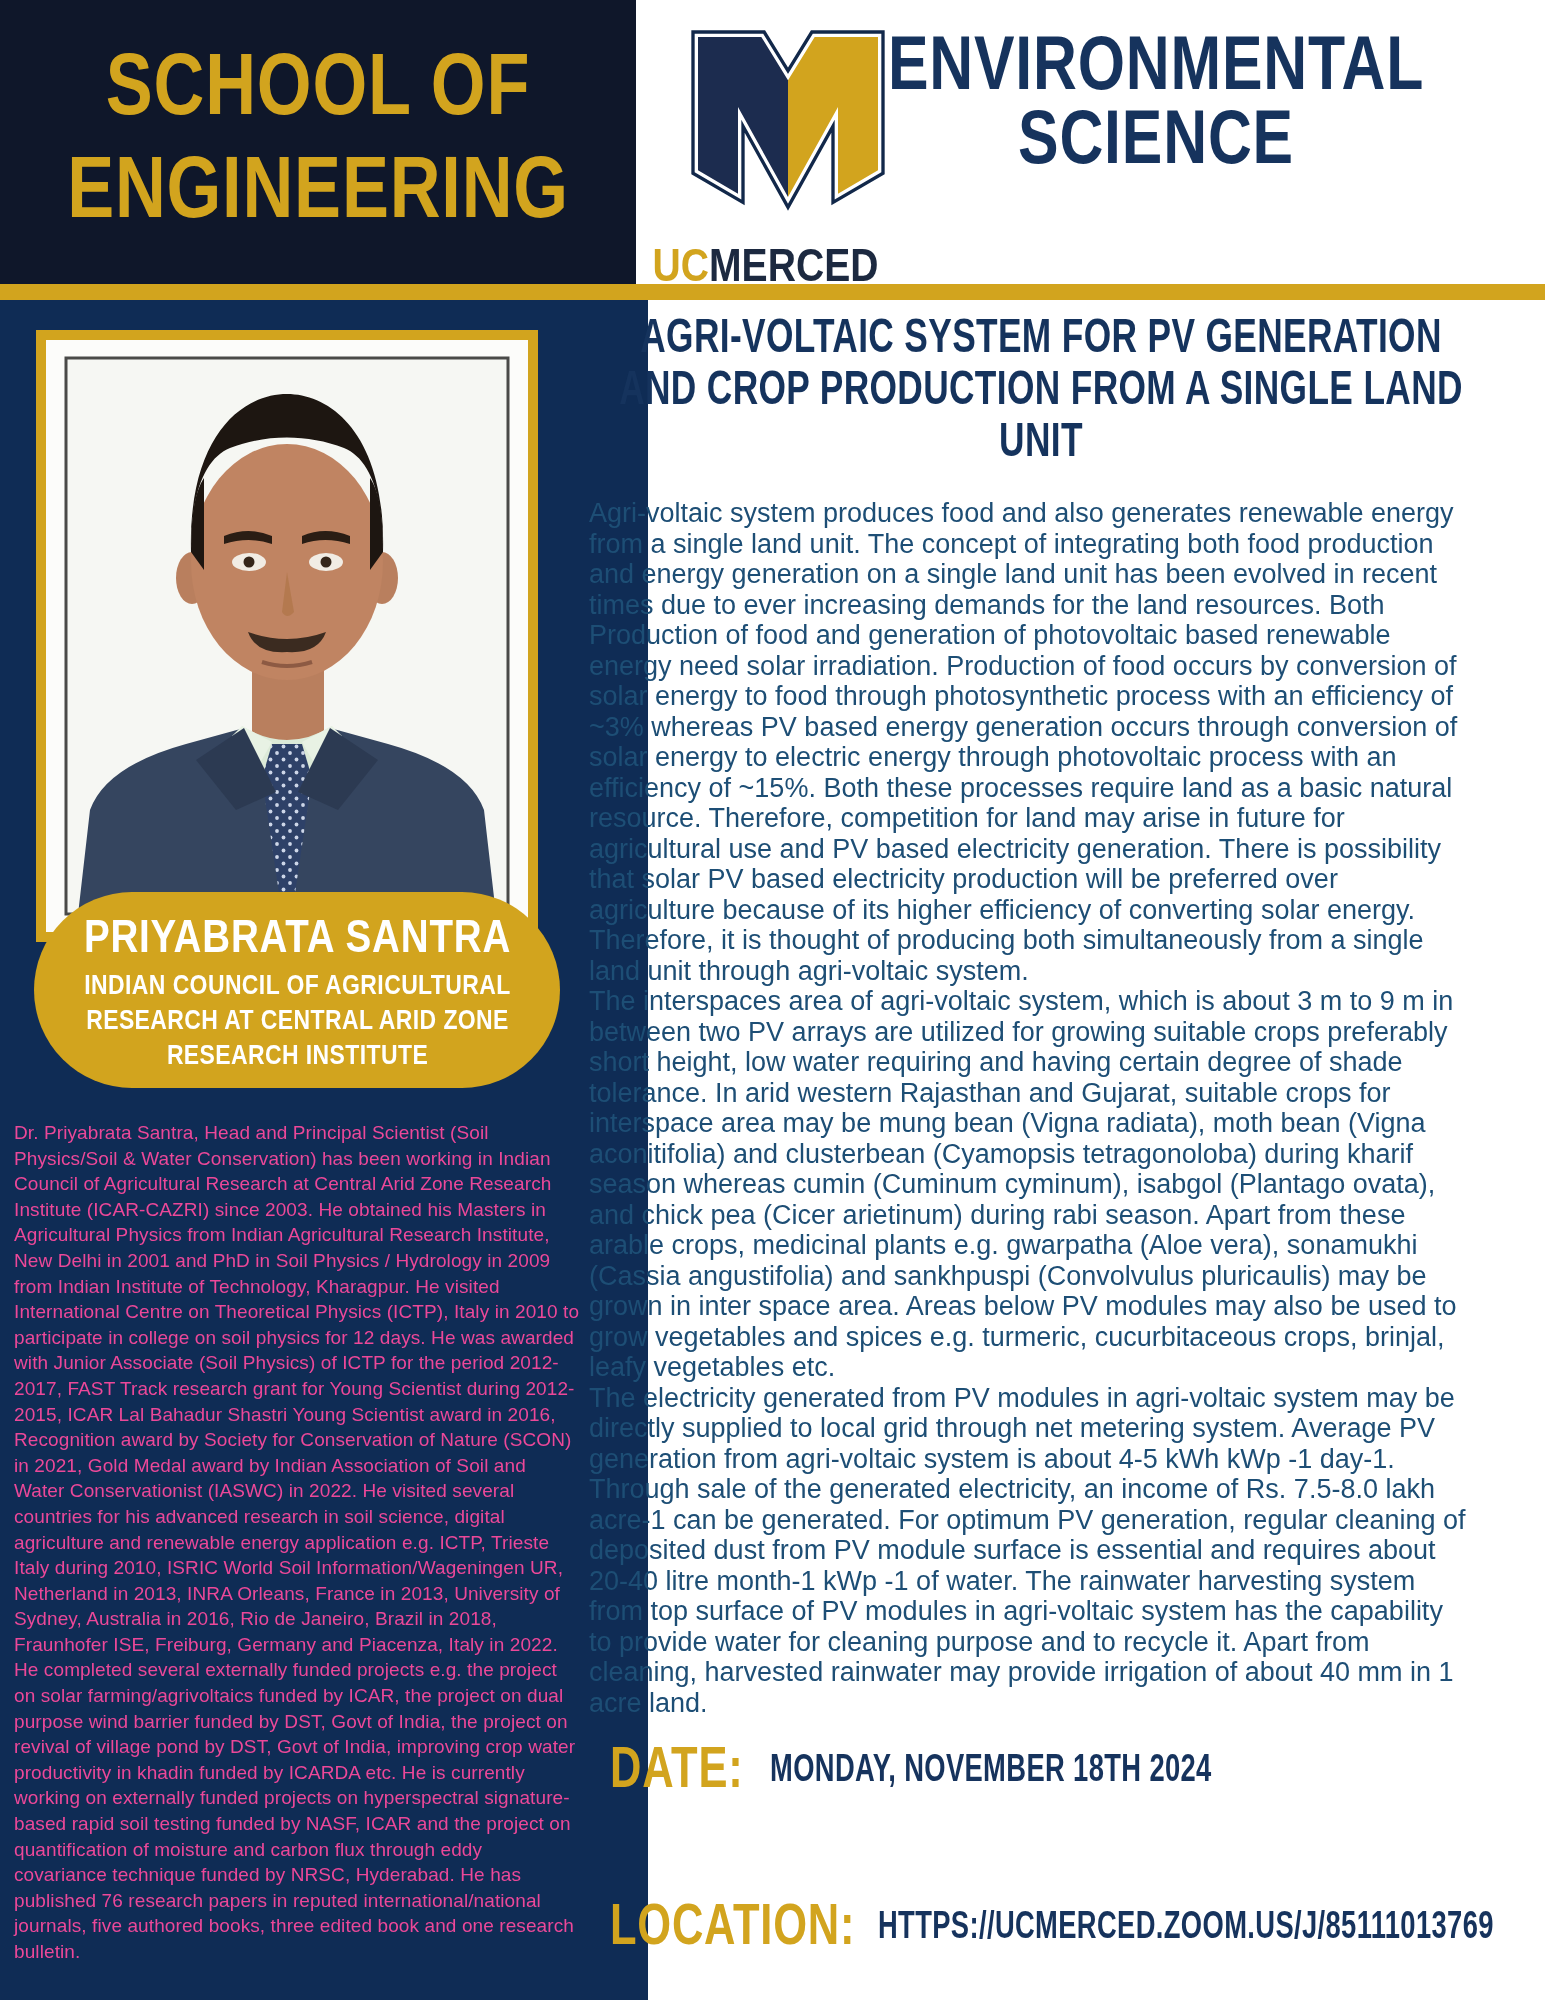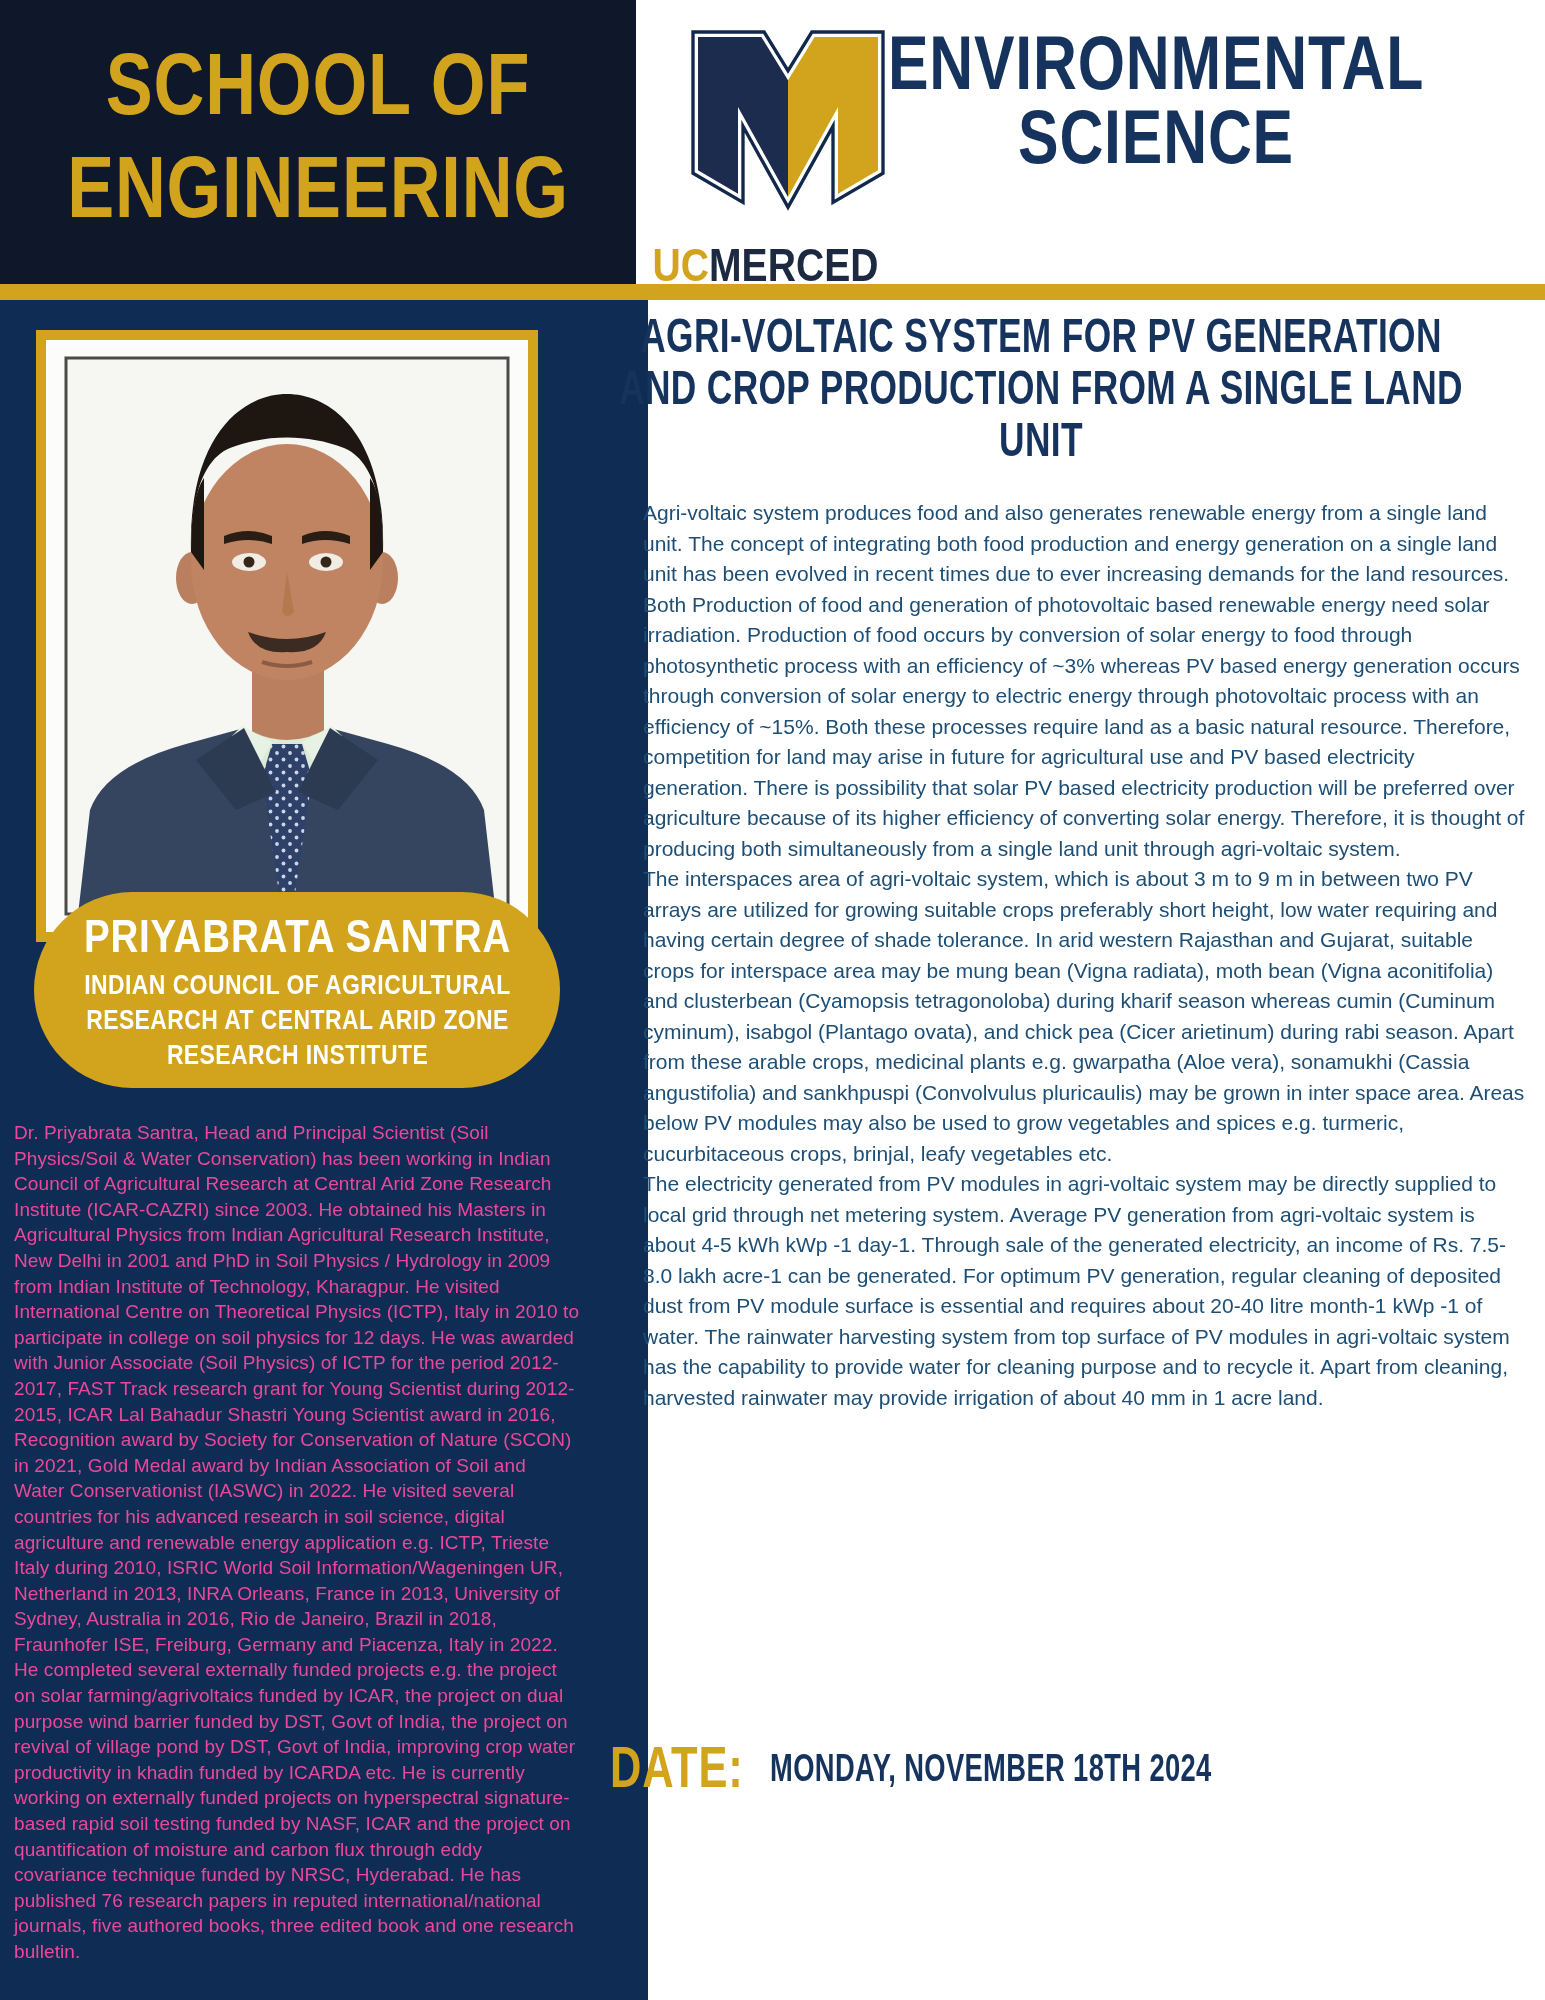"Agri-voltaic system produces food and" .talk-abstract { font-size: 21px -> 27px; left: 643px -> 589px }
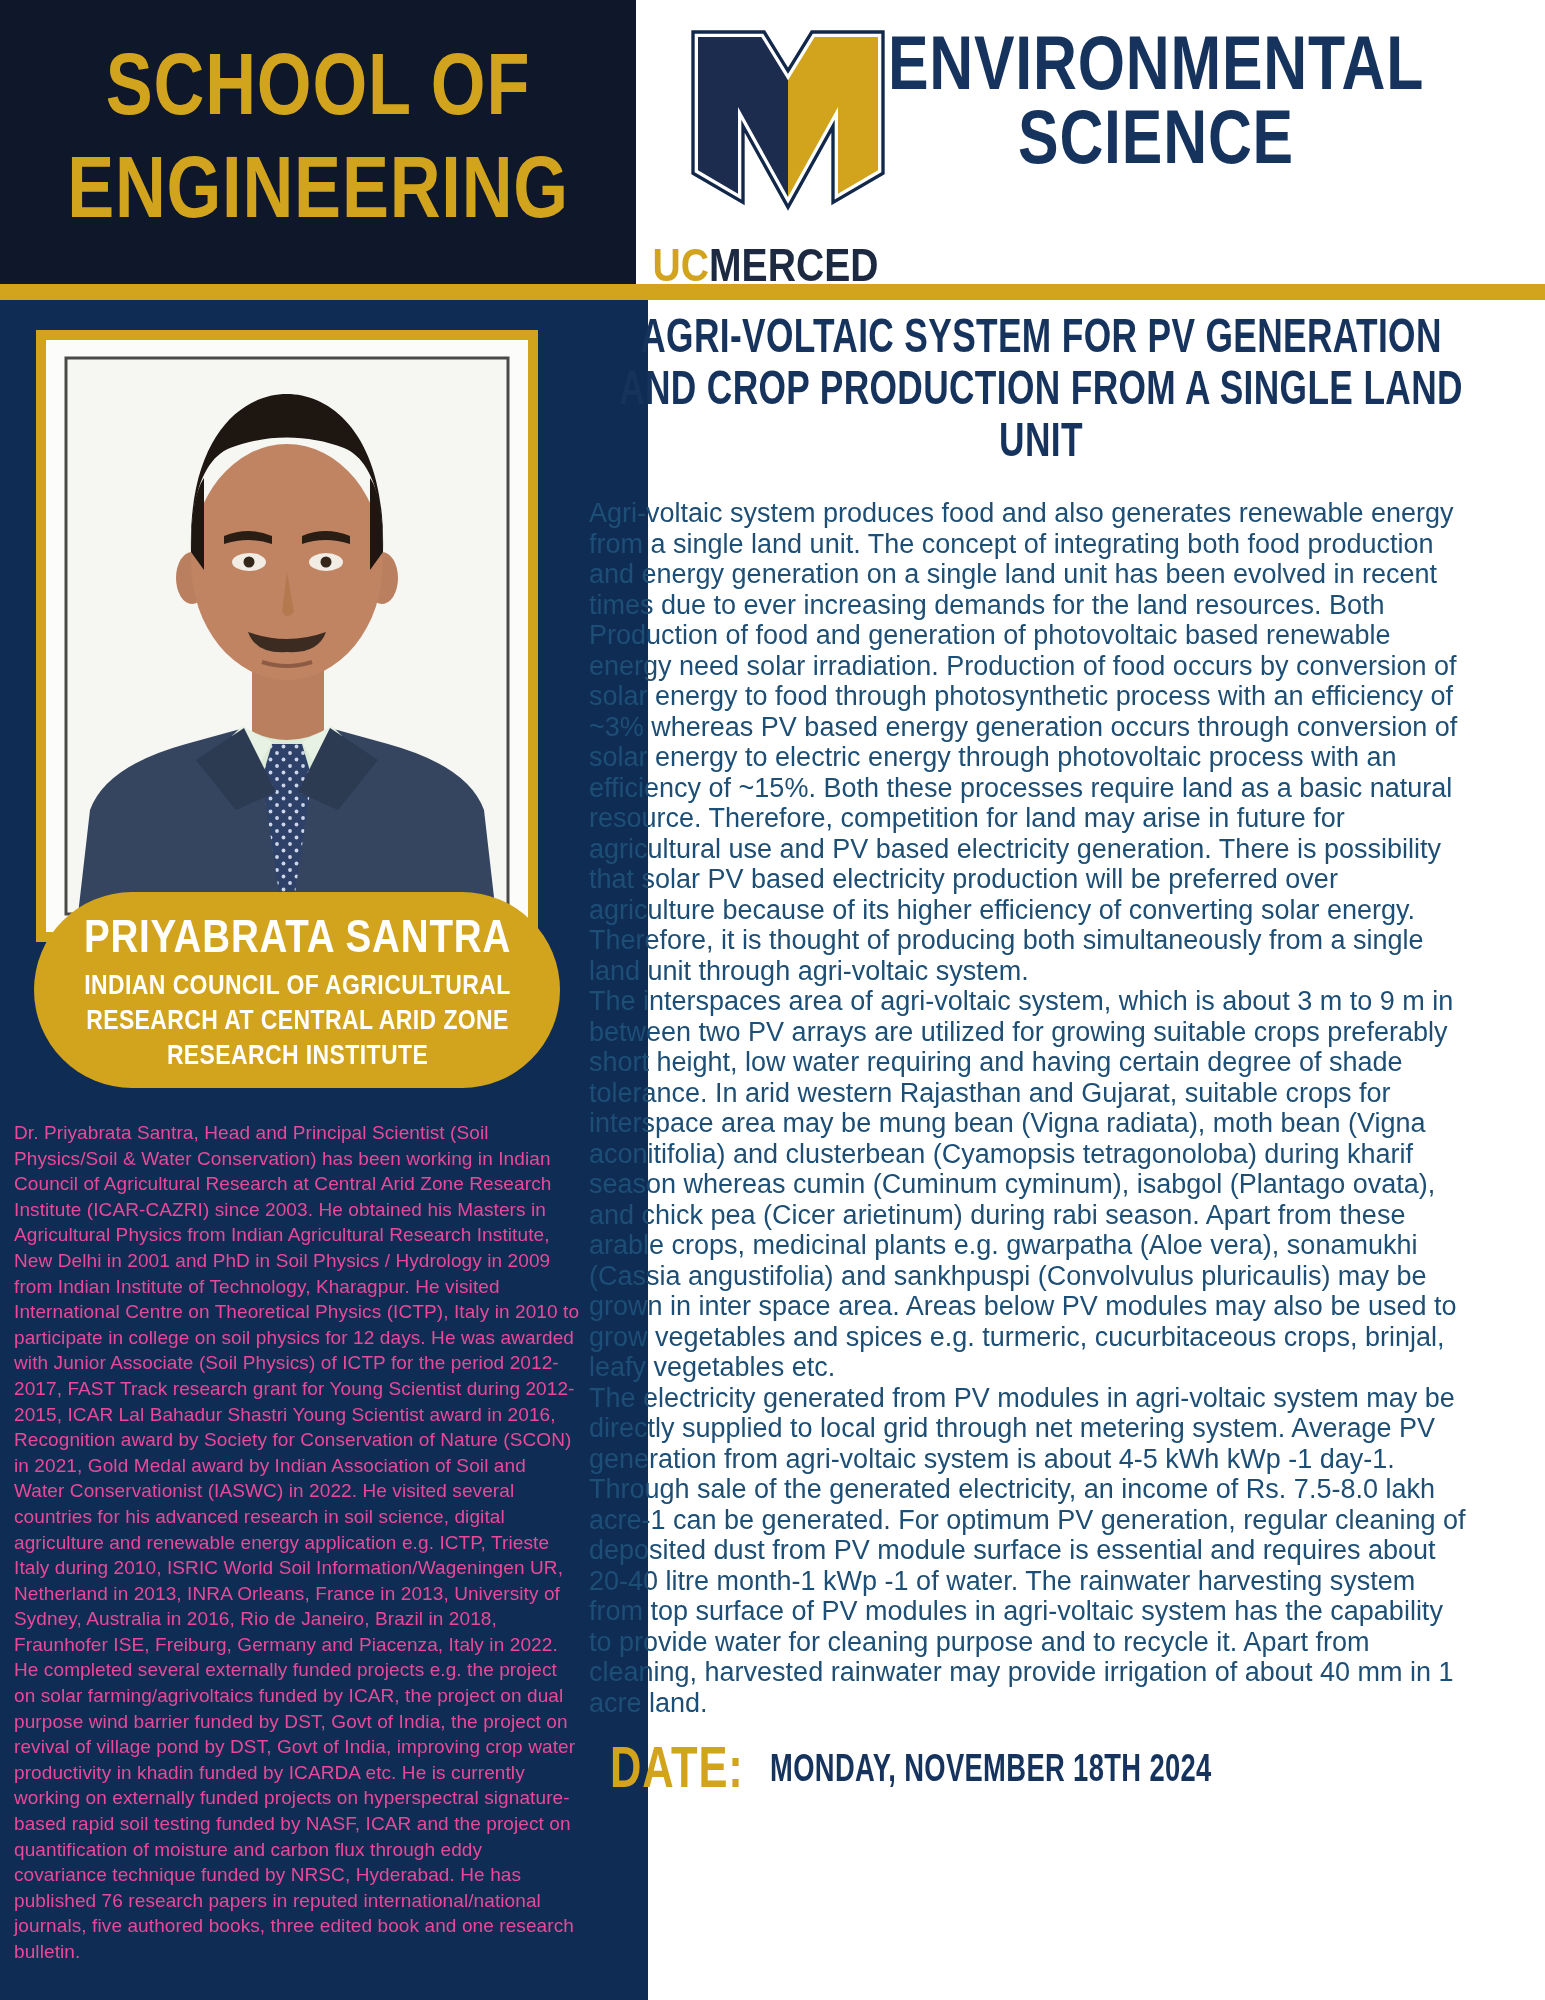"LOCATION:" div.abs { html: none -> <div> <span>LOCATION:</span> <span>HTTPS://UCMERCED.ZOOM.US/J/85111013769</span> </div> }
